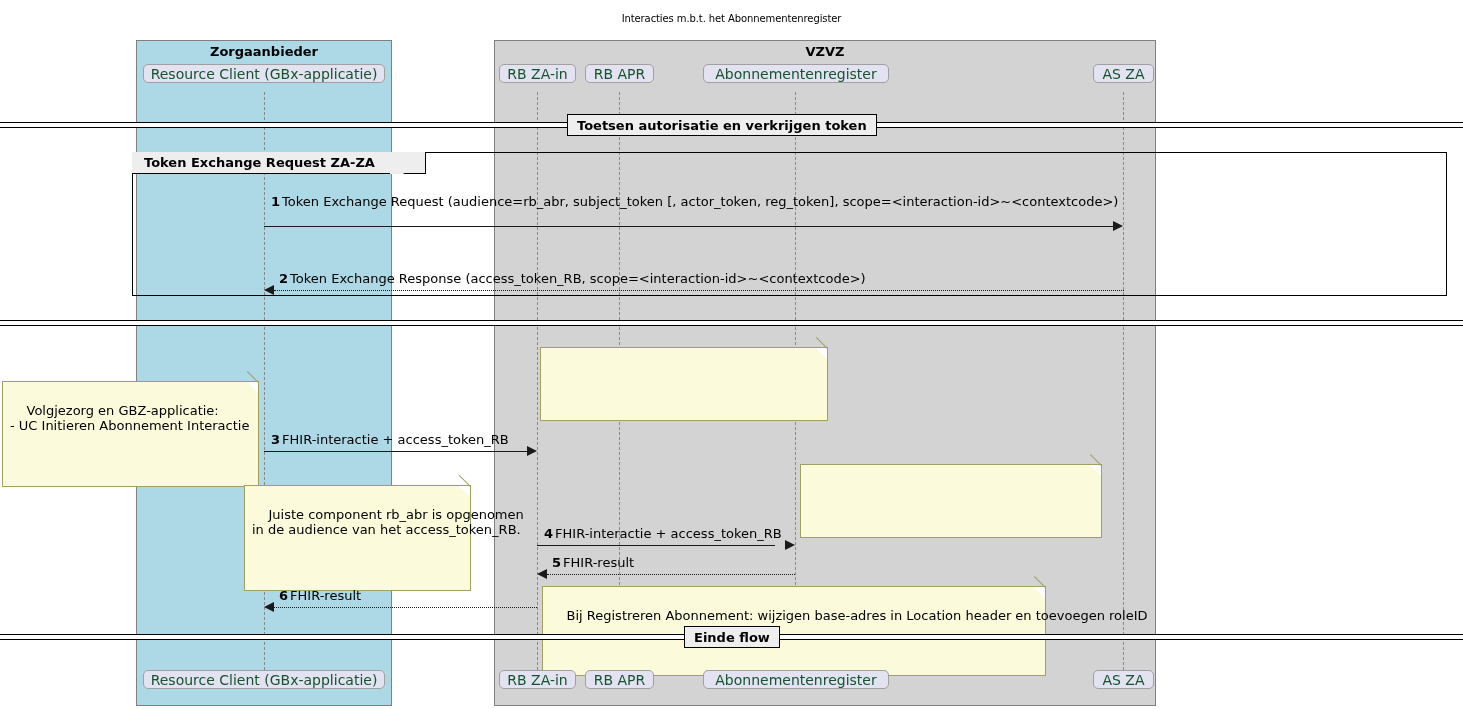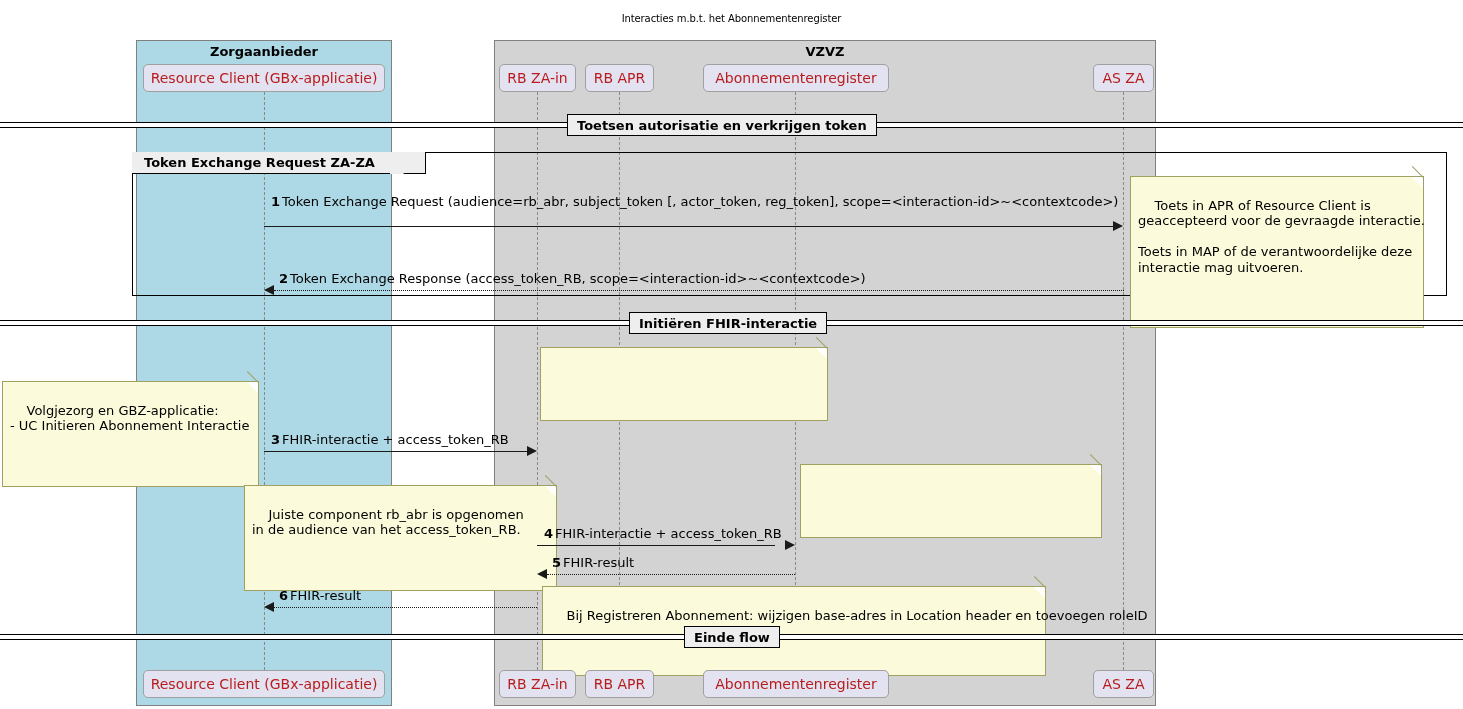"Resource Client (GBx-applicatie)" .participant { color: #b91c1c -> #14532d; height: 28px -> 19px }
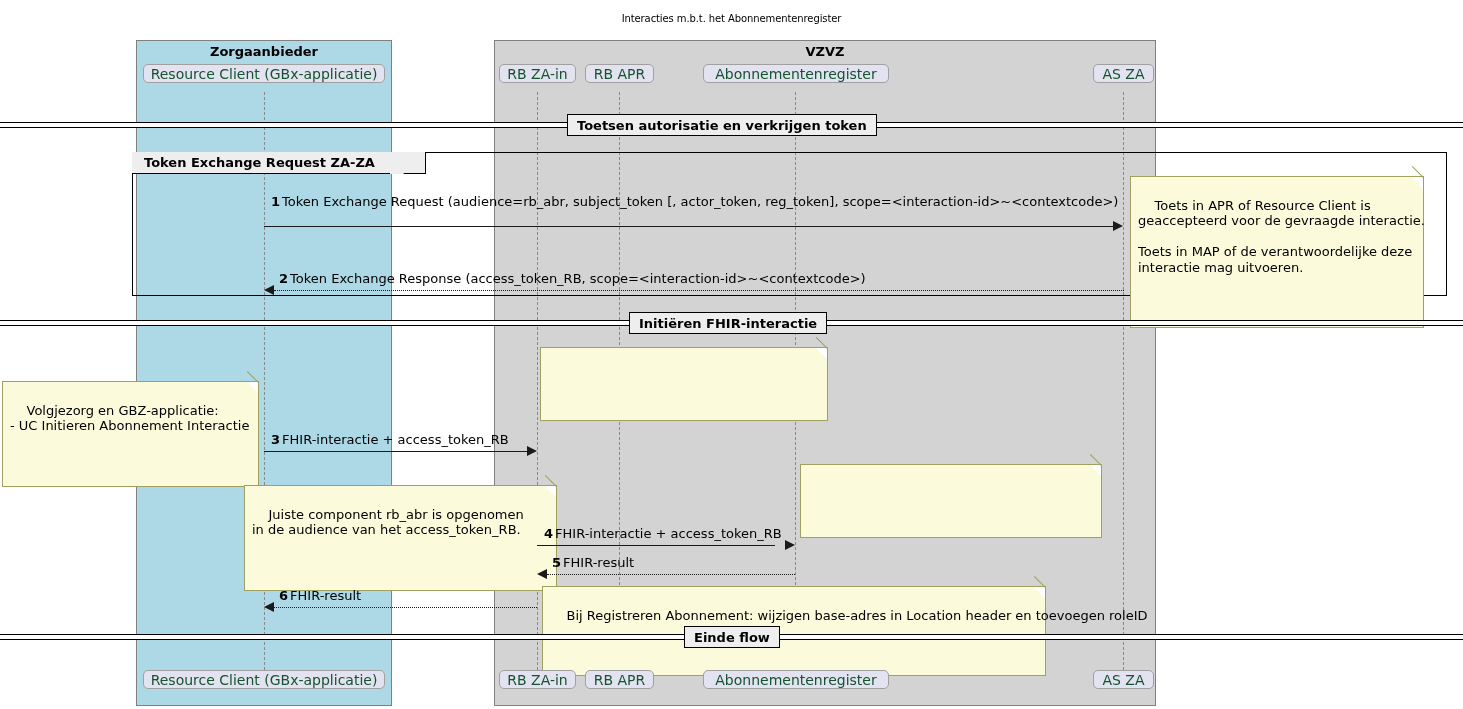"Toets in APR of Resource" div.abs { html: <div> <span>Toets in APR of Resource Client is geaccepteerd voor de gevraagde interactie. Toets in MAP of de verantwoordelijke deze interactie mag uitvoeren.</span> <span></span> <span></span> </div> -> none }
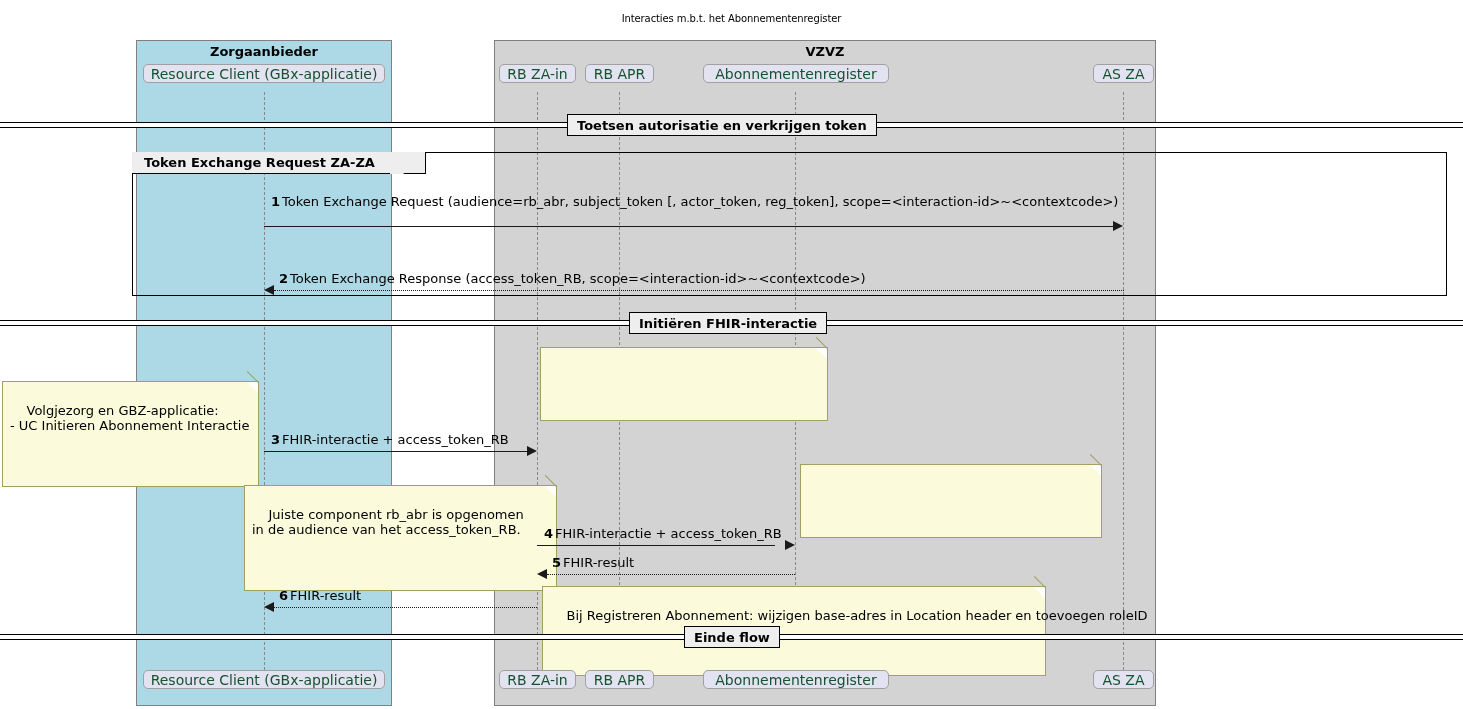"Initiëren FHIR-interactie" div.abs { html: <div>Initiëren FHIR-interactie</div> -> none }
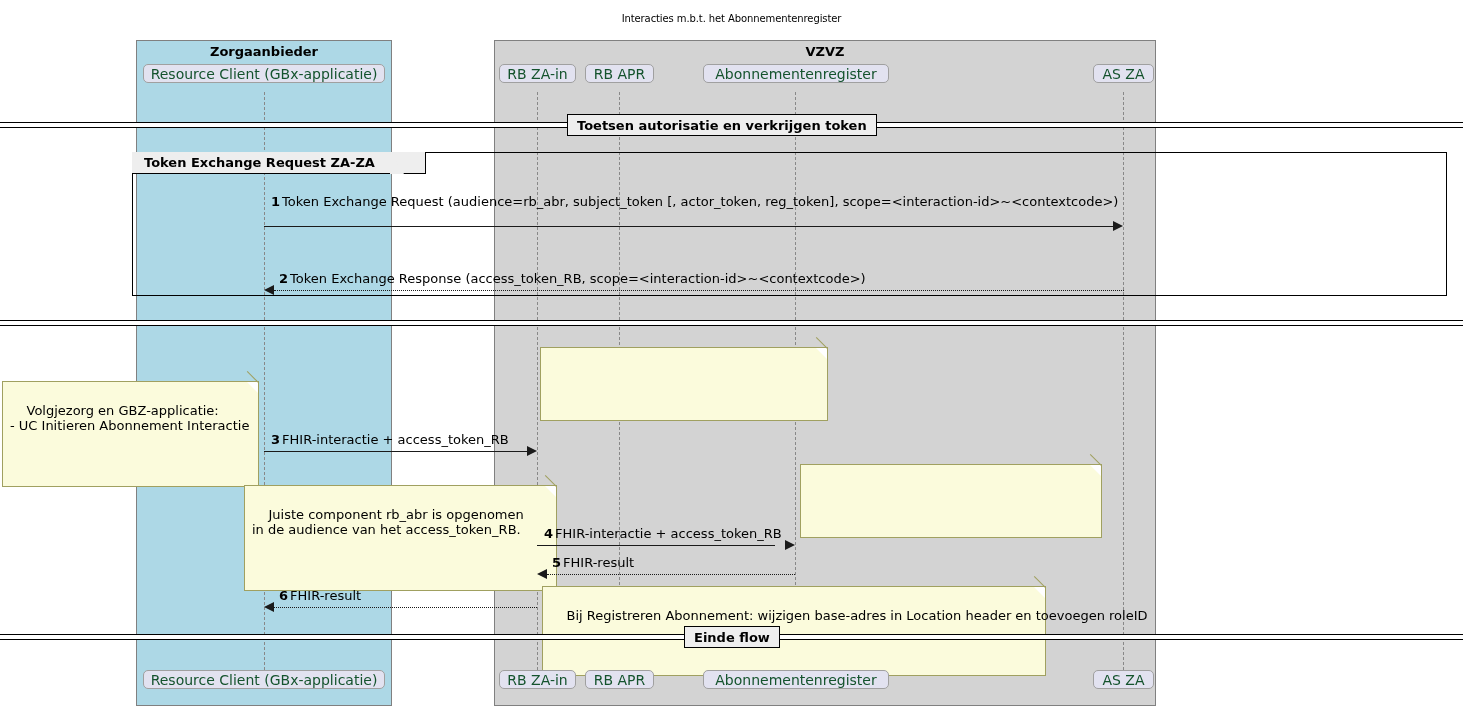"Juiste component rb_abr is opgenomen" div.abs { width: 313px -> 227px }
